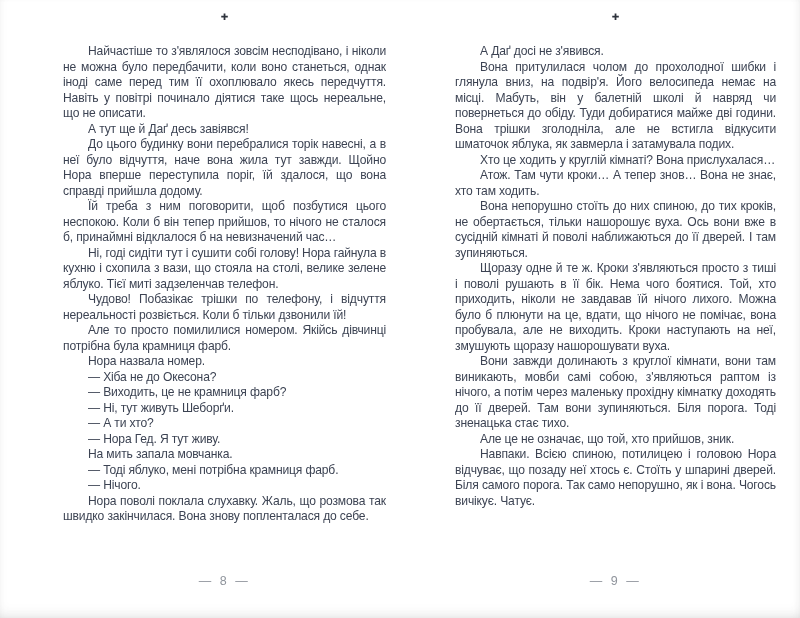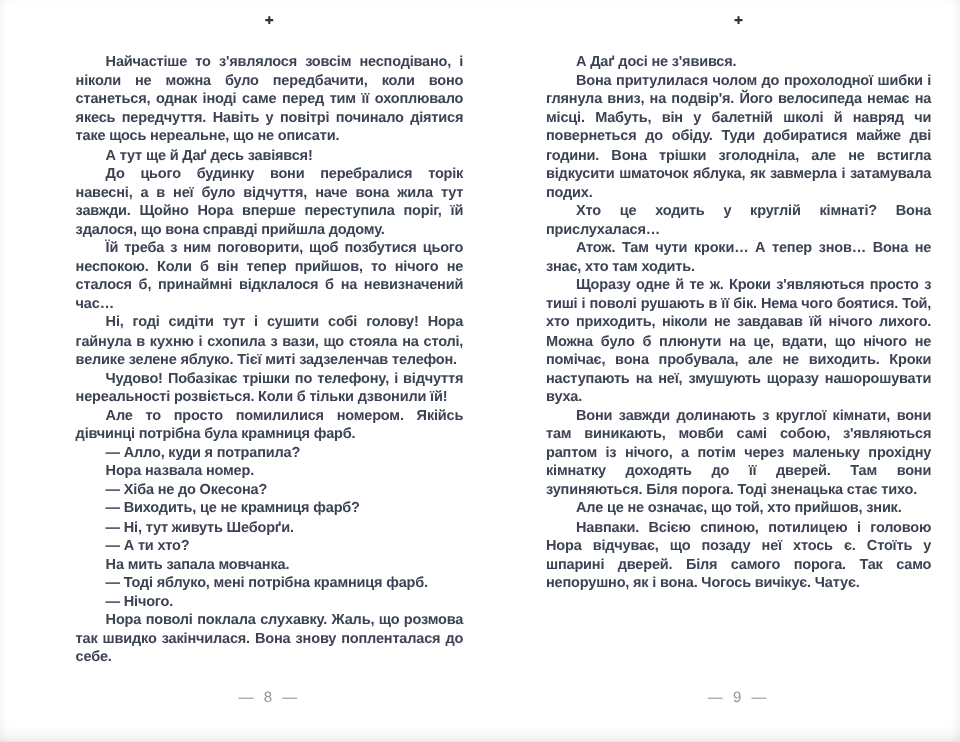"Найчастіше то з'являлося зовсім" .body-text { font-weight: bold -> none }
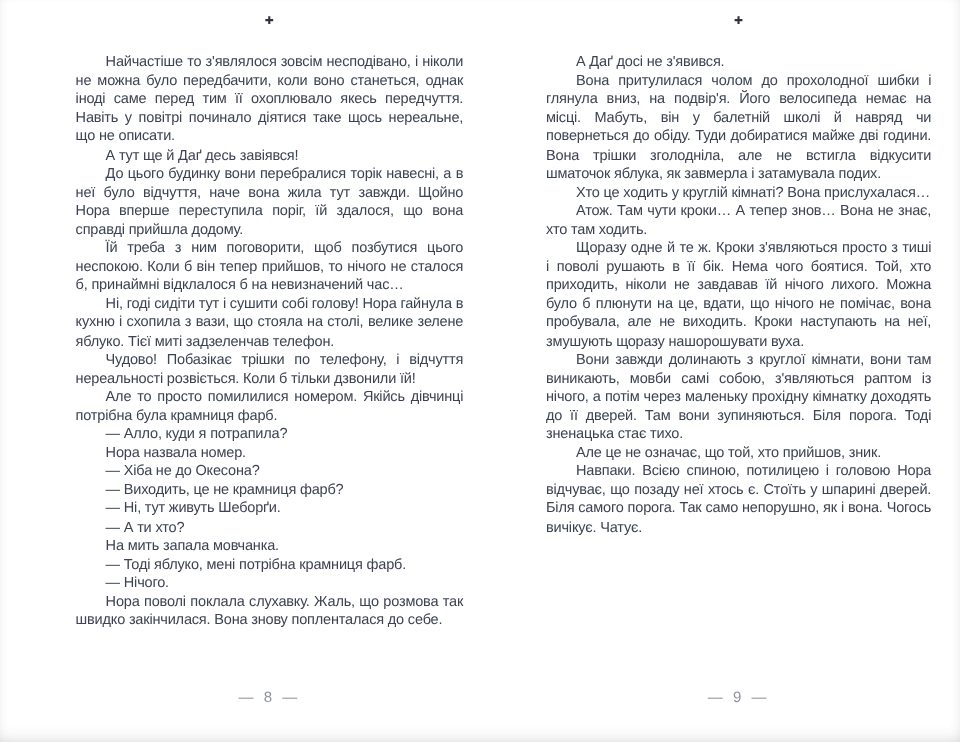"Вона непорушно стоїть до них" p { html: none -> <p>Вона непорушно стоїть до них спиною, до тих кроків, не обертається, тільки нашорошує вуха. Ось вони вже в сусідній кімнаті й поволі наближаються до її дверей. І там зупиняються.</p> }
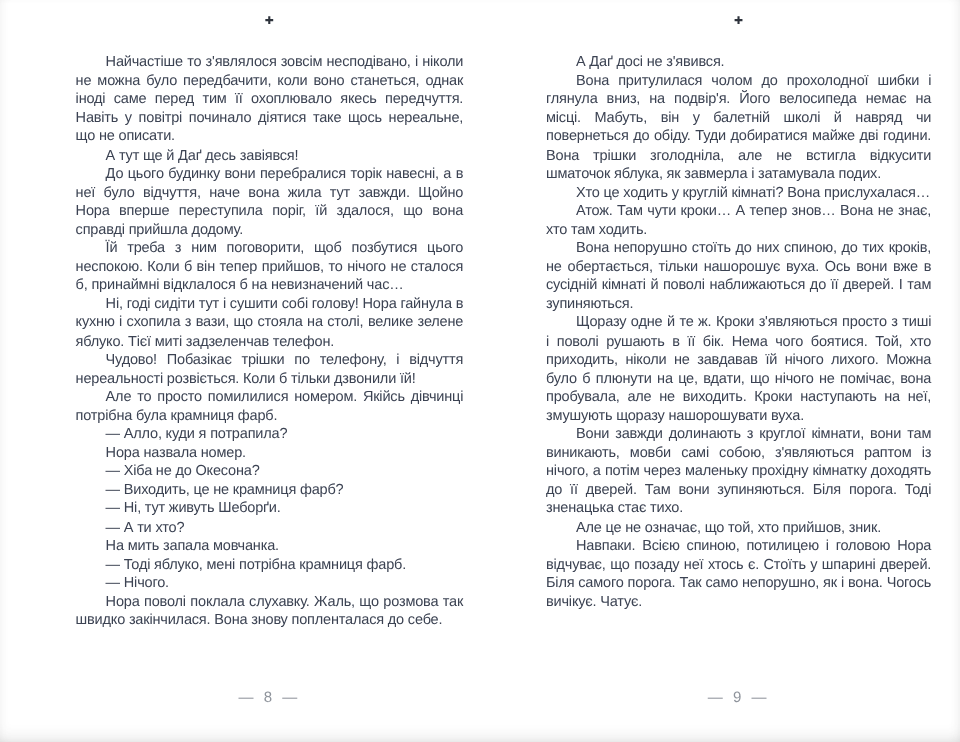"— Алло, куди я потрапила?" p { html: <p>— Алло, куди я потрапила?</p> -> none }
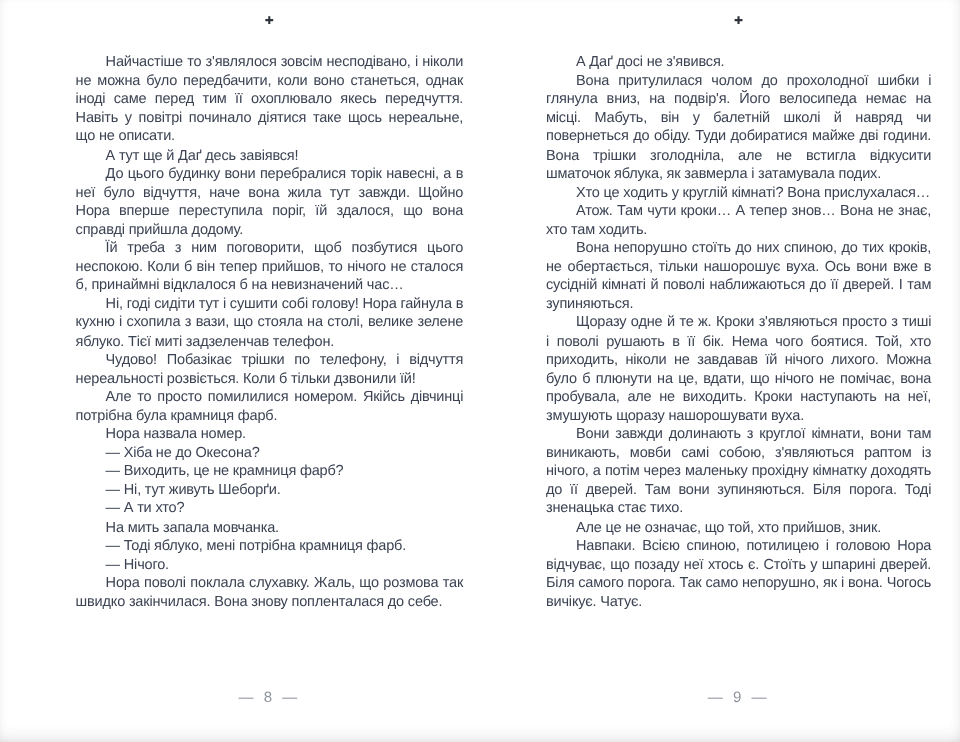"— Нора Гед. Я тут" p { html: none -> <p>— Нора Гед. Я тут живу.</p> }
